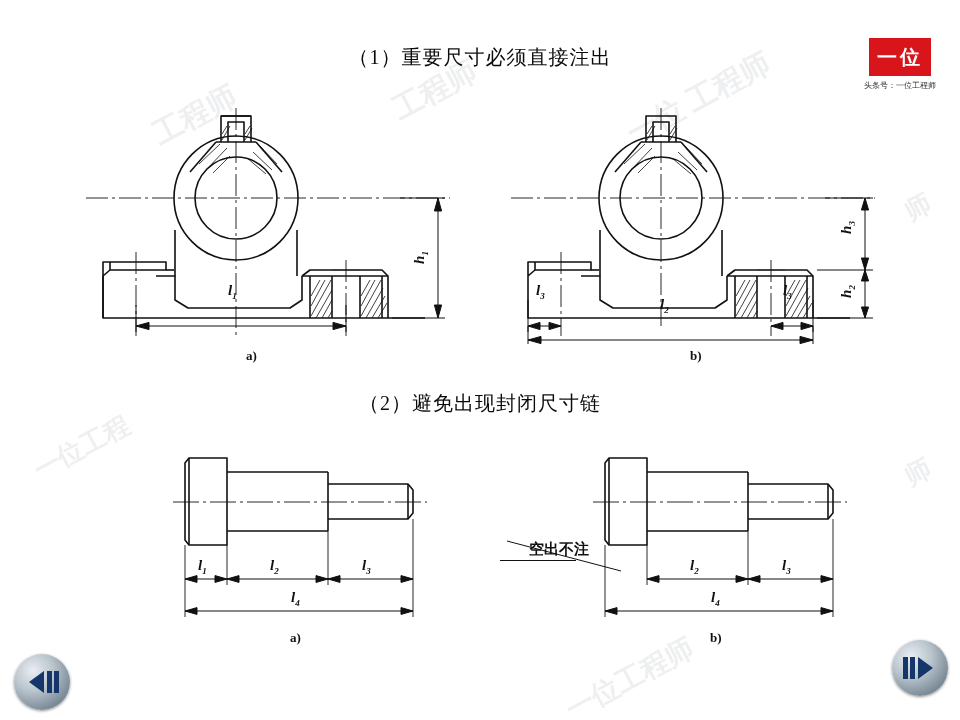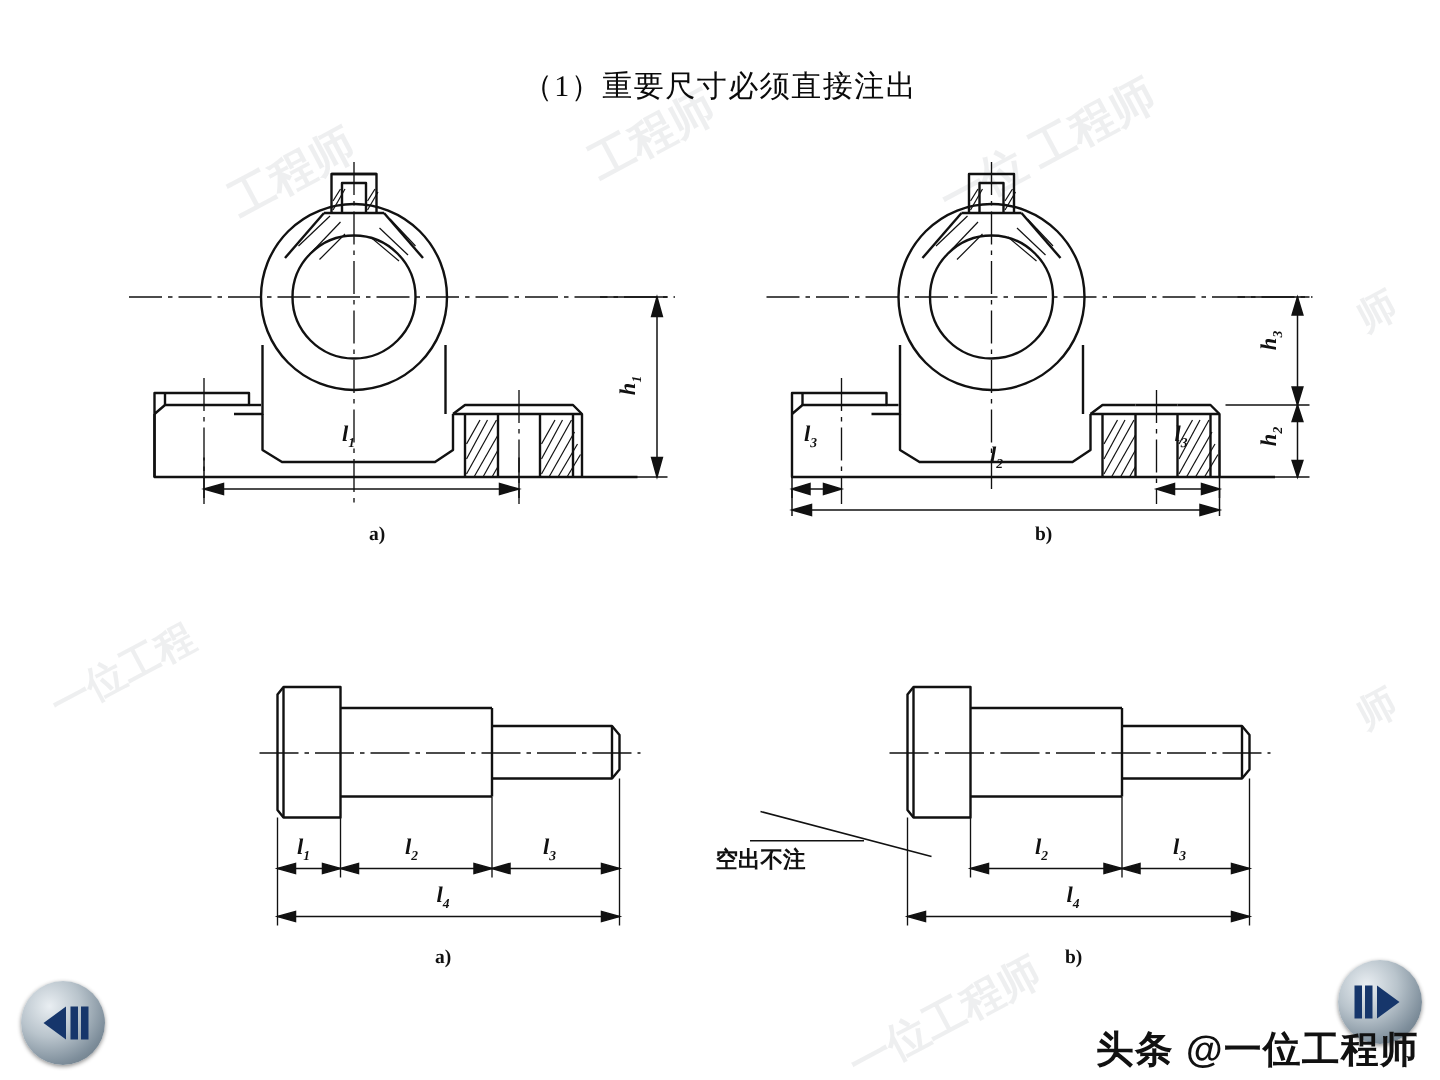"一位" div.logo-wrap { html: none -> <div> <div>一位</div> <div>头条号：一位工程师</div> </div> }
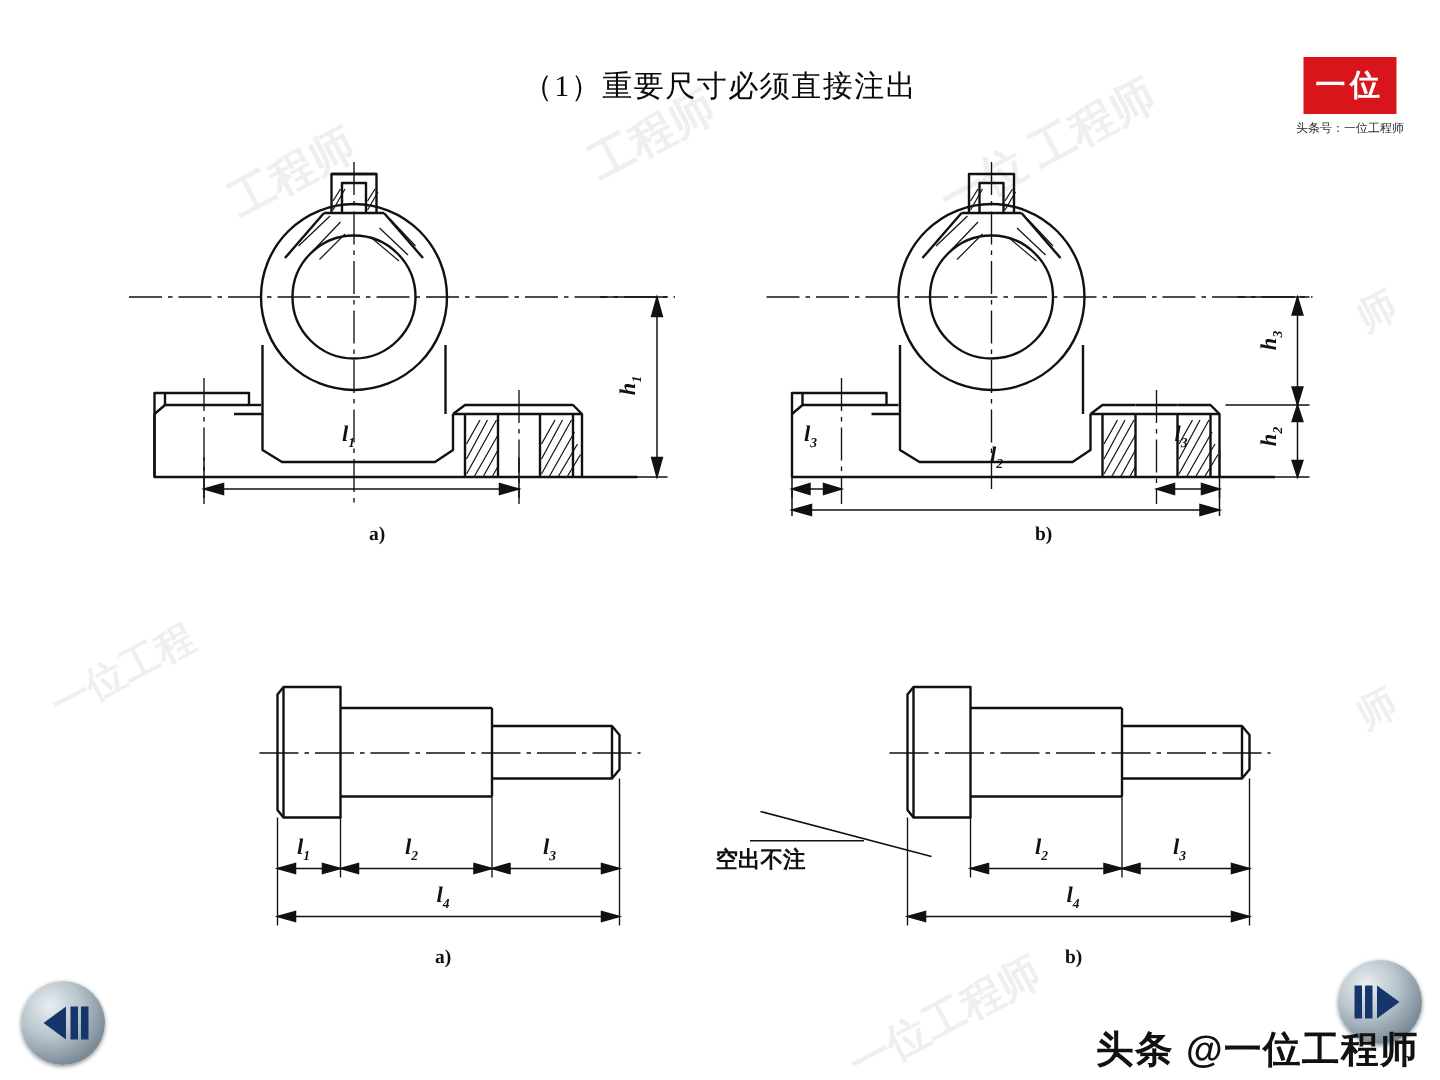"（2）避免出现封闭尺寸链" div.heading { html: none -> <div>（2）避免出现封闭尺寸链</div> }
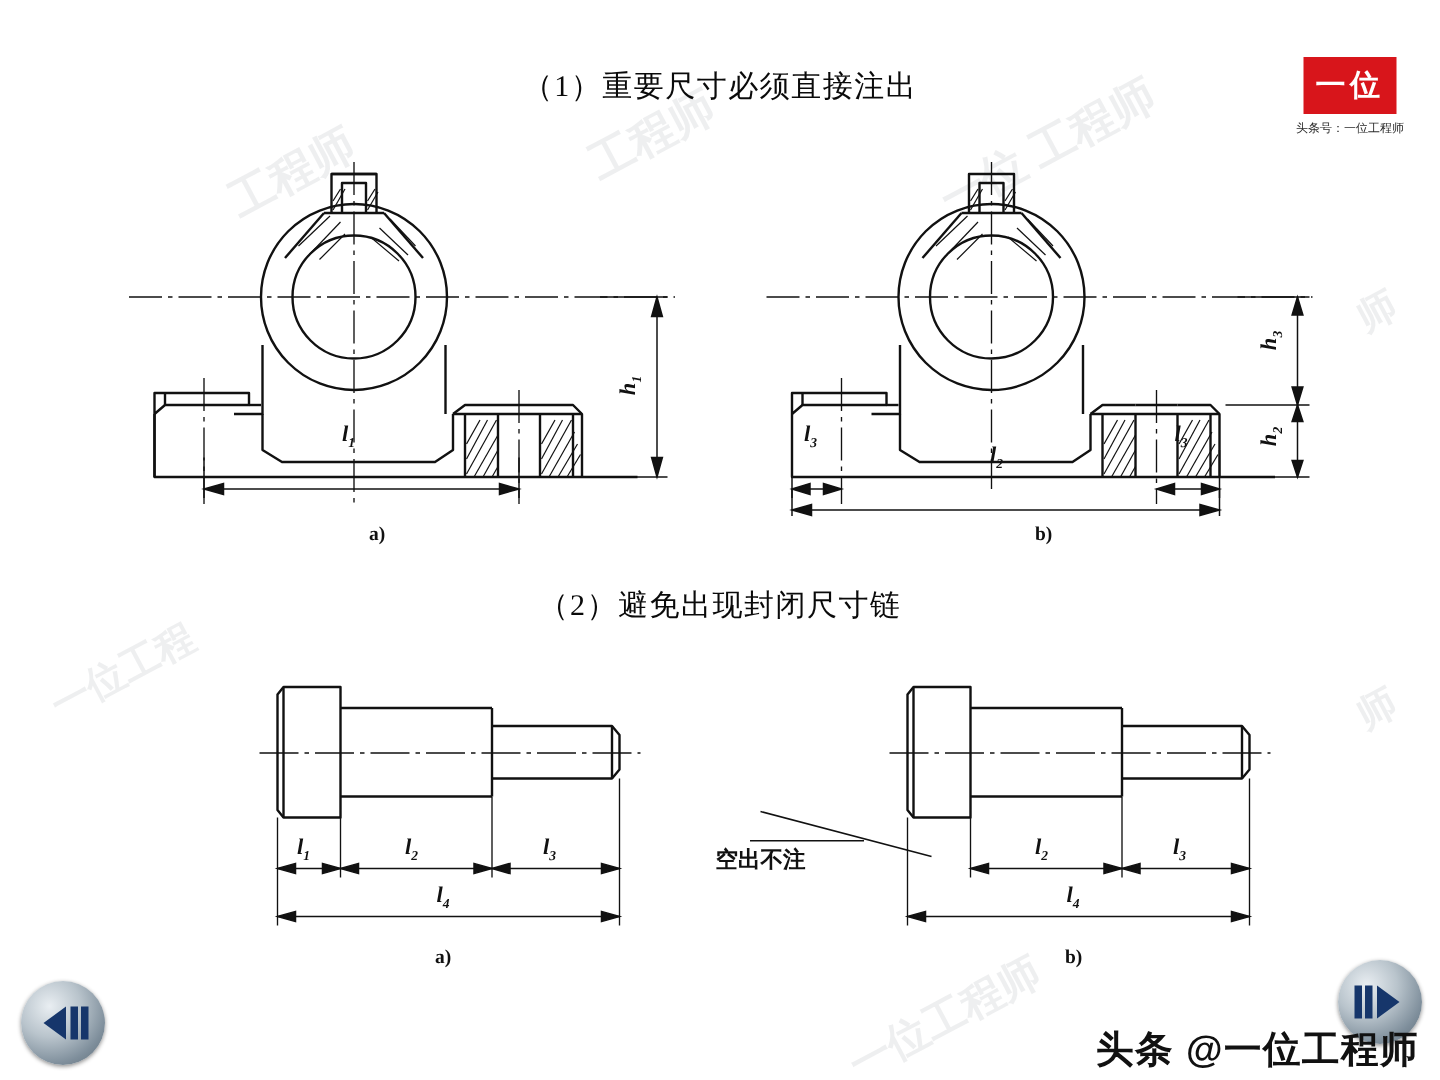"空出不注" div.note-cn { left: 477px -> 529px; margin-top: 24px -> none }
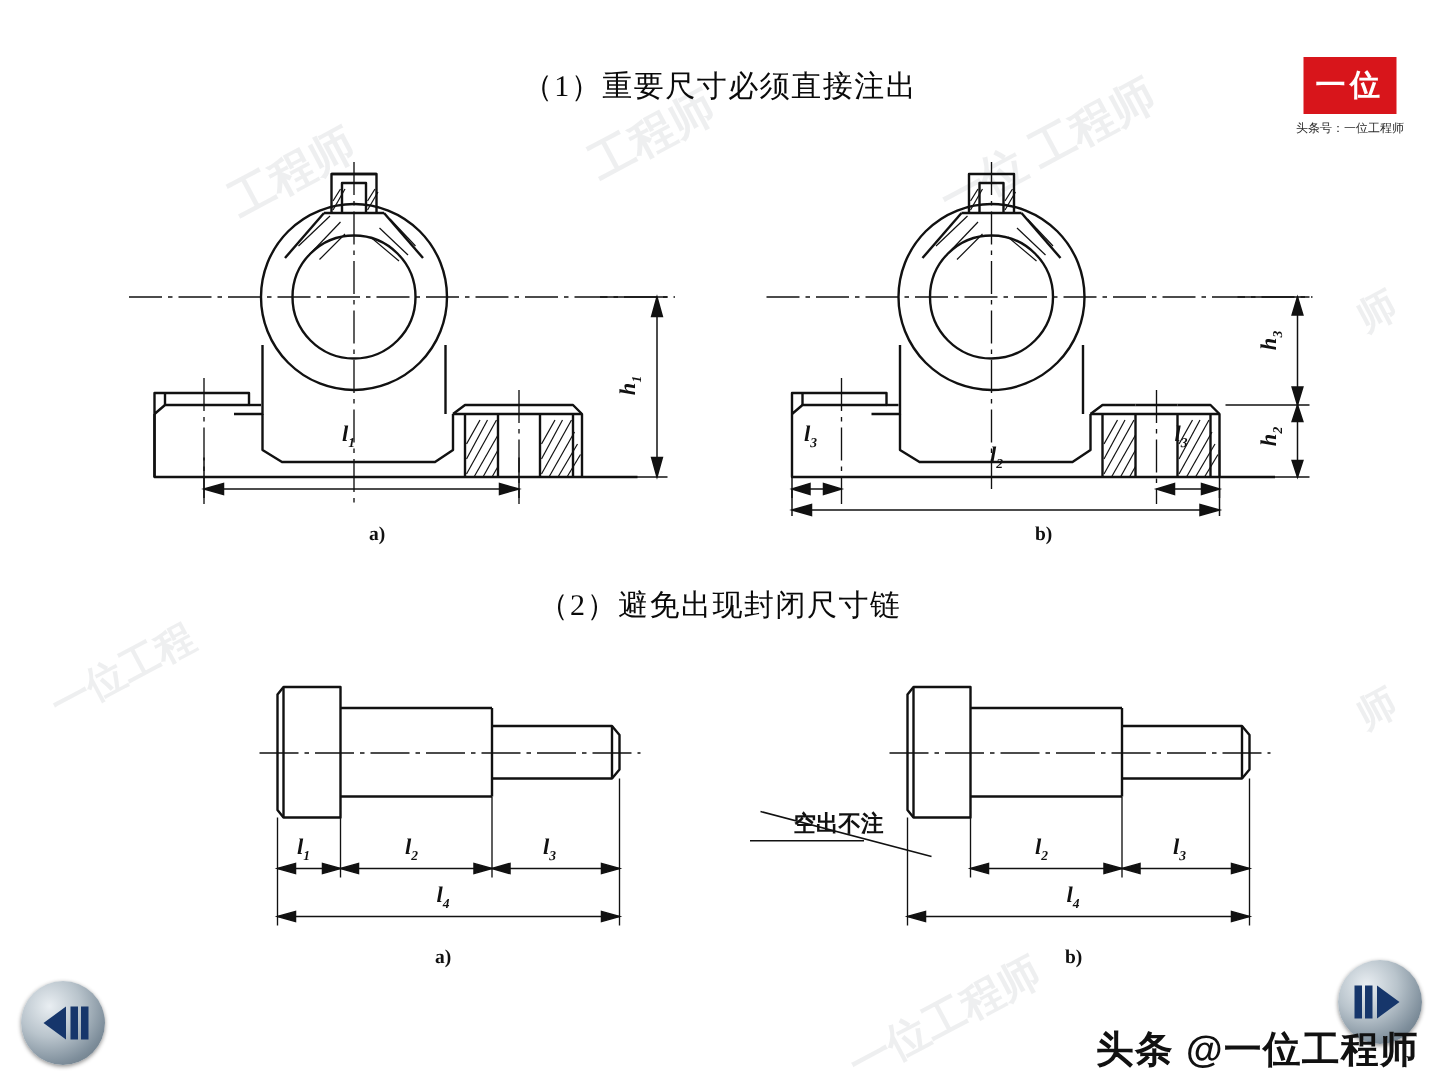"头条 @一位工程师" div.bottom-caption { html: <div>头条 @一位工程师</div> -> none }
